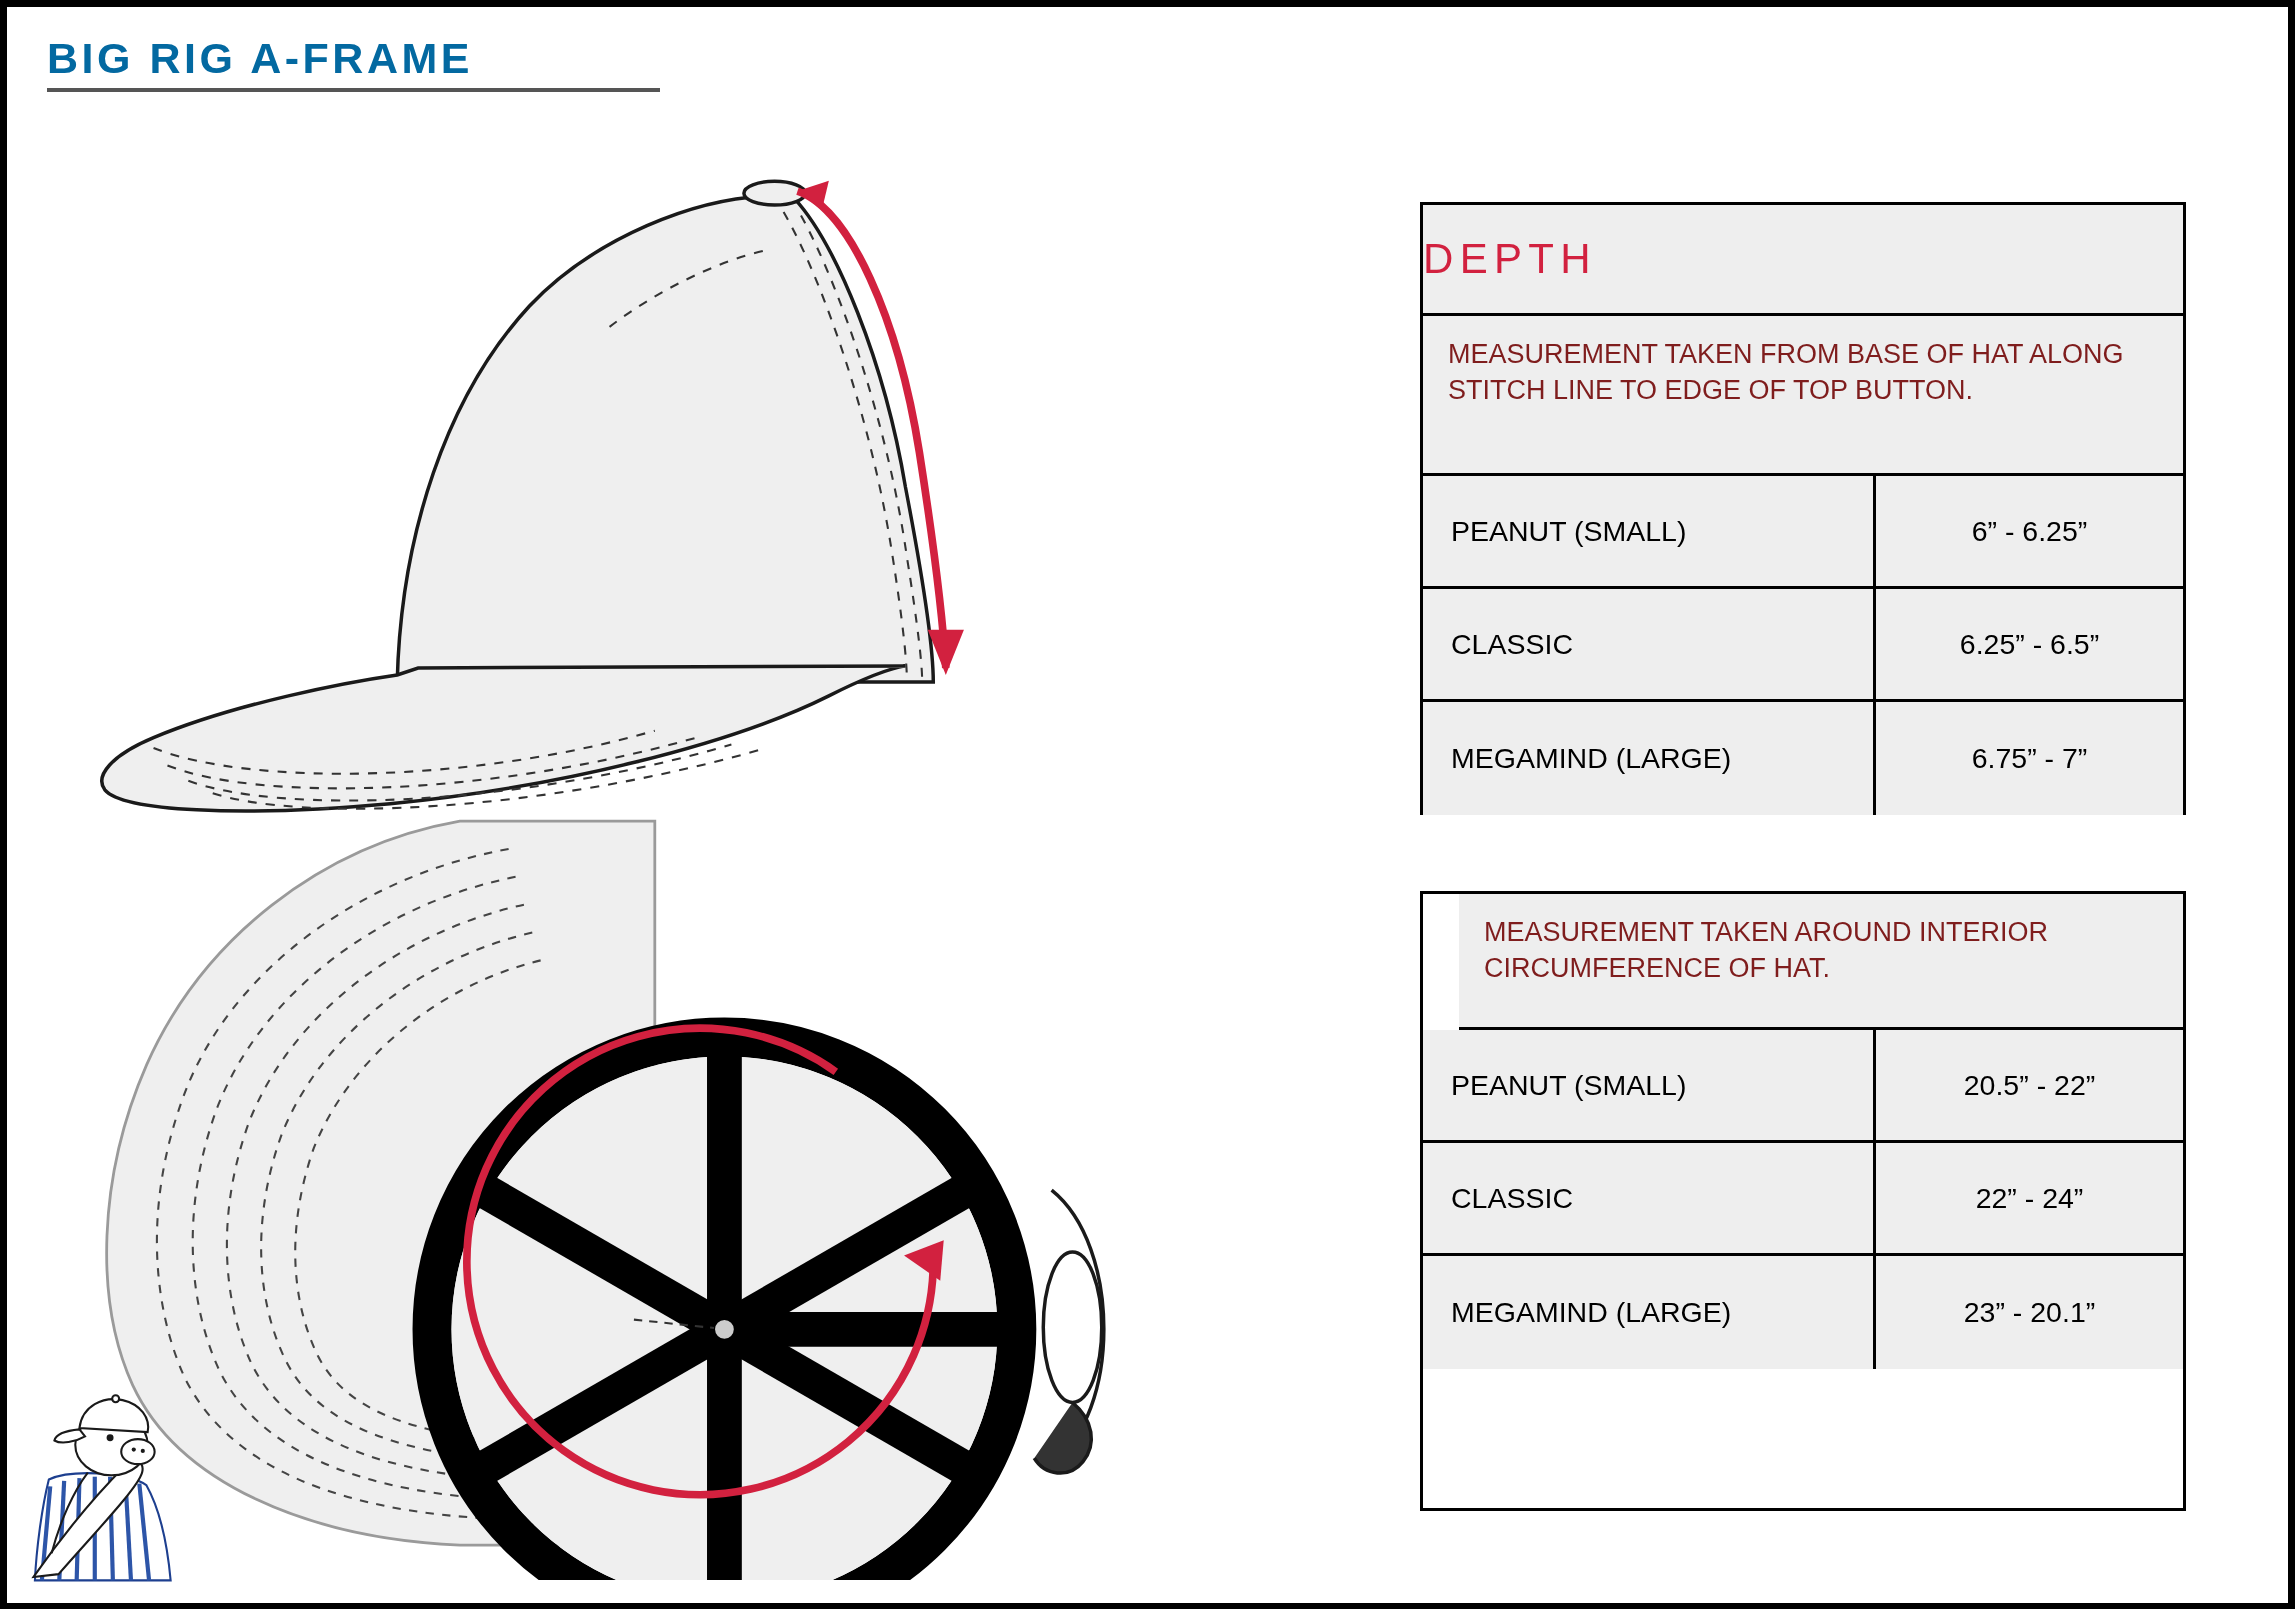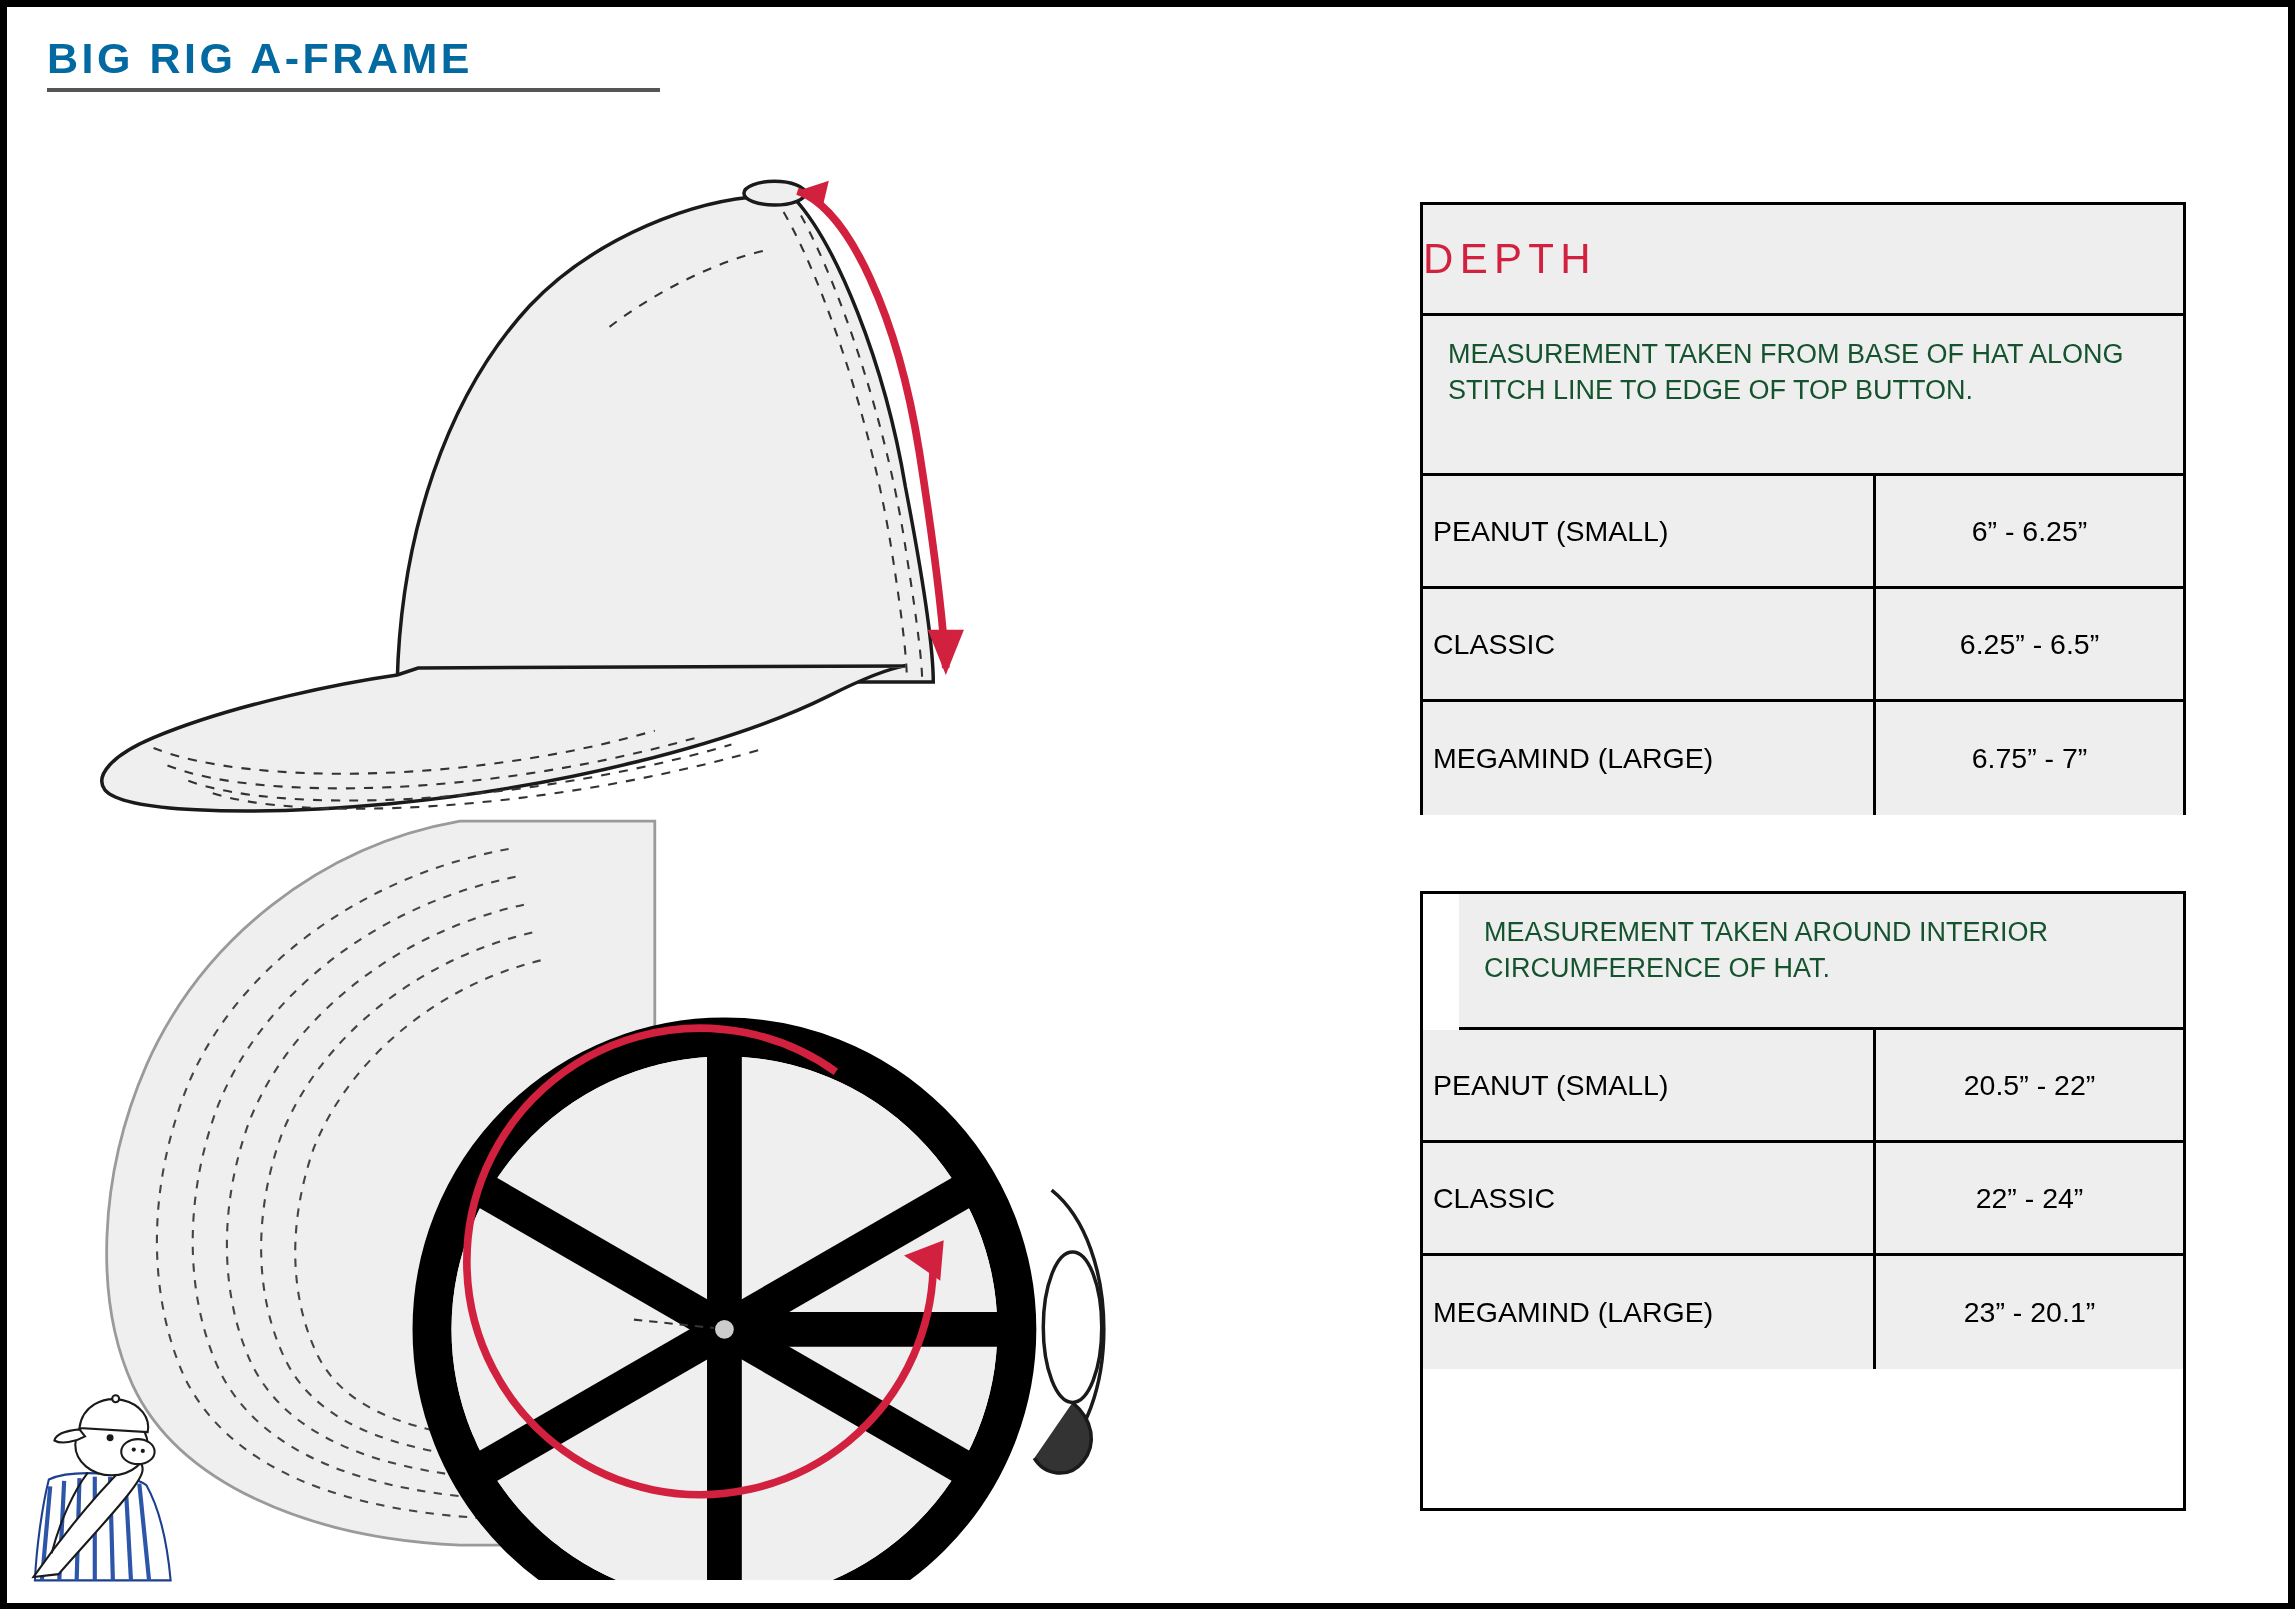"MEASUREMENT TAKEN FROM BASE OF" .table-desc { color: #14532d -> #7f1d1d }
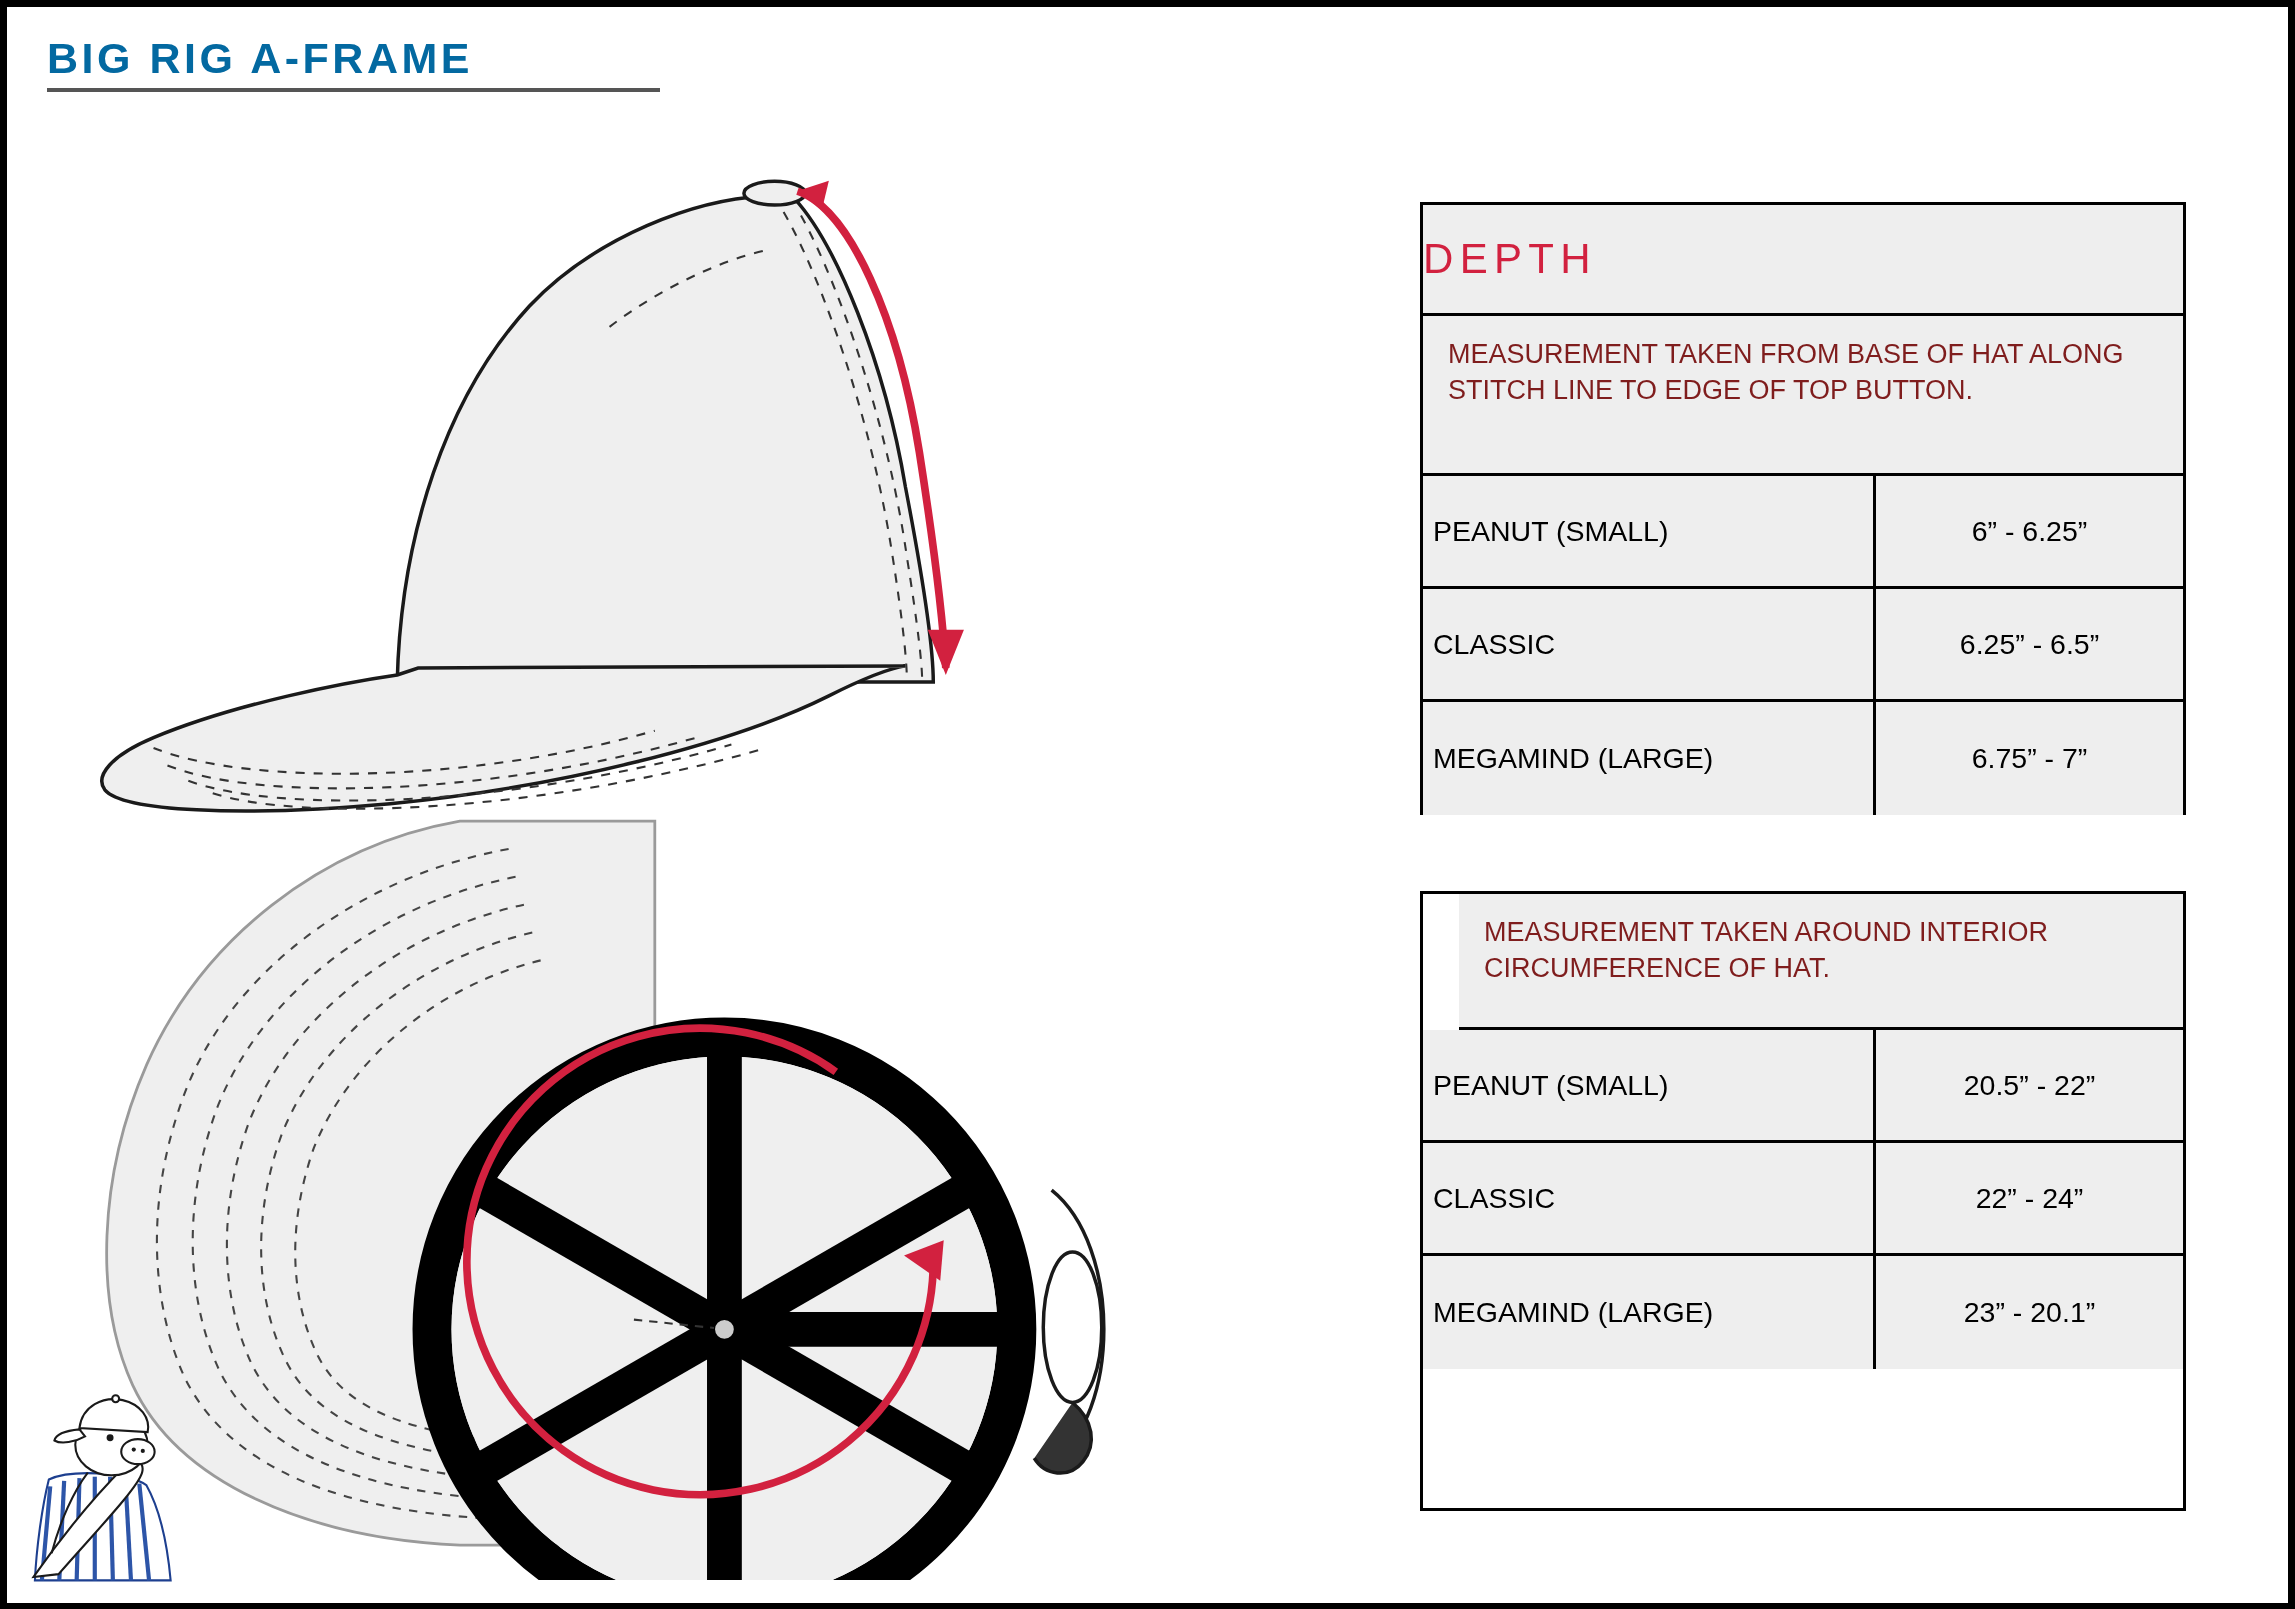"PEANUT (SMALL)" .cell-label { padding-left: 10px -> 28px }
